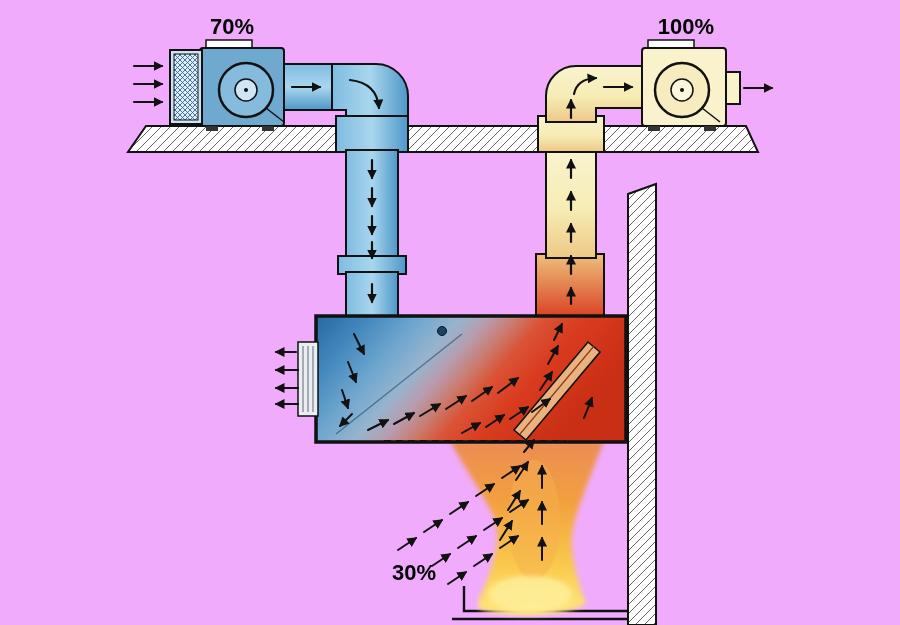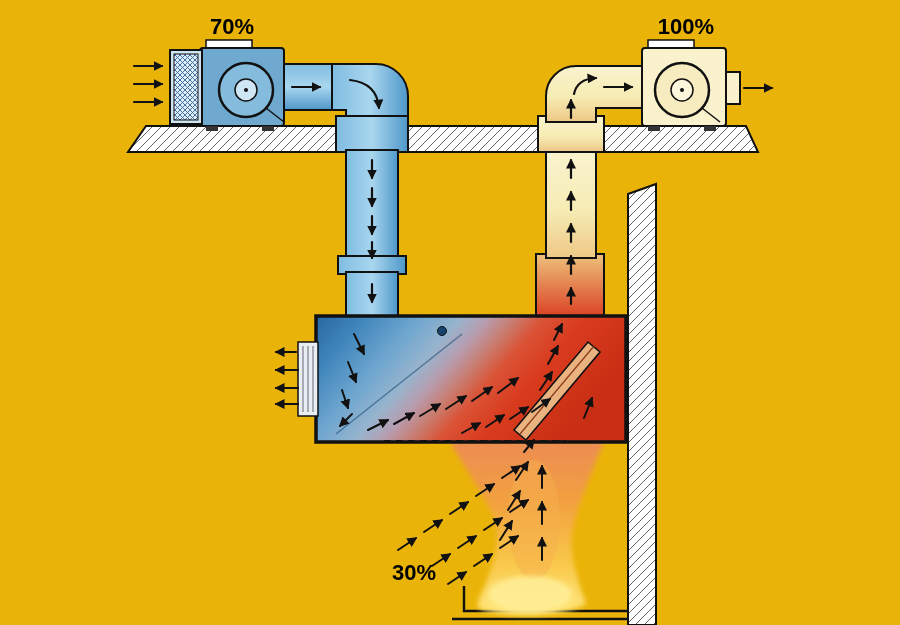"70%" .canvas { background: #eab308 -> #f0abfc }
